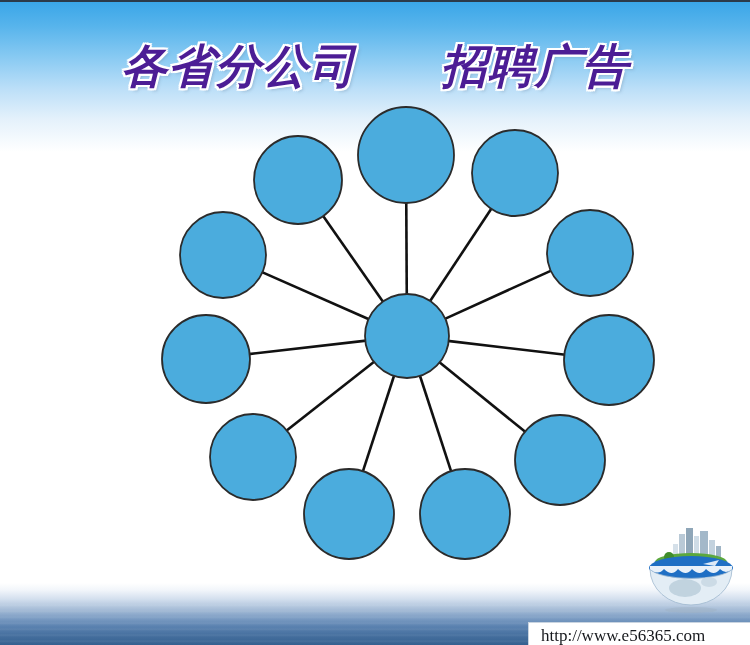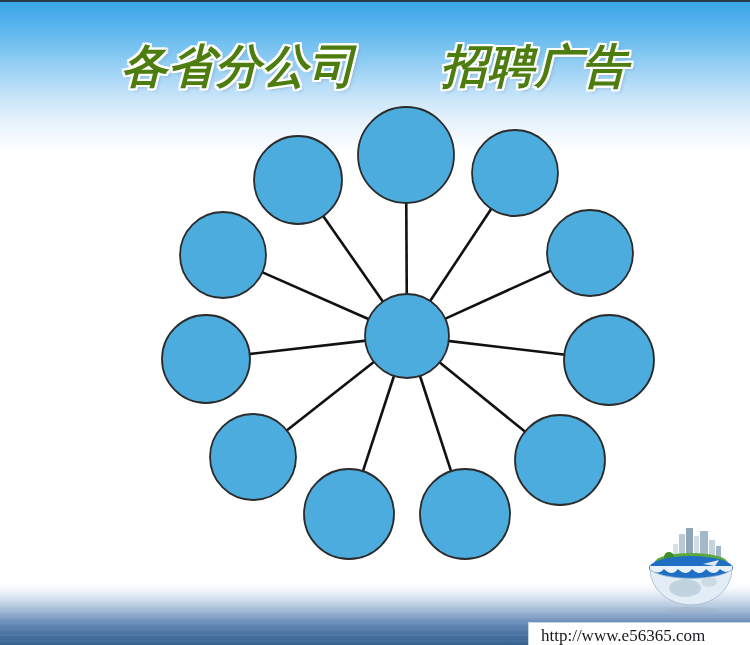"各省分公司 招聘广告" .title { color: #4d7c0f -> #4c1d95 }
